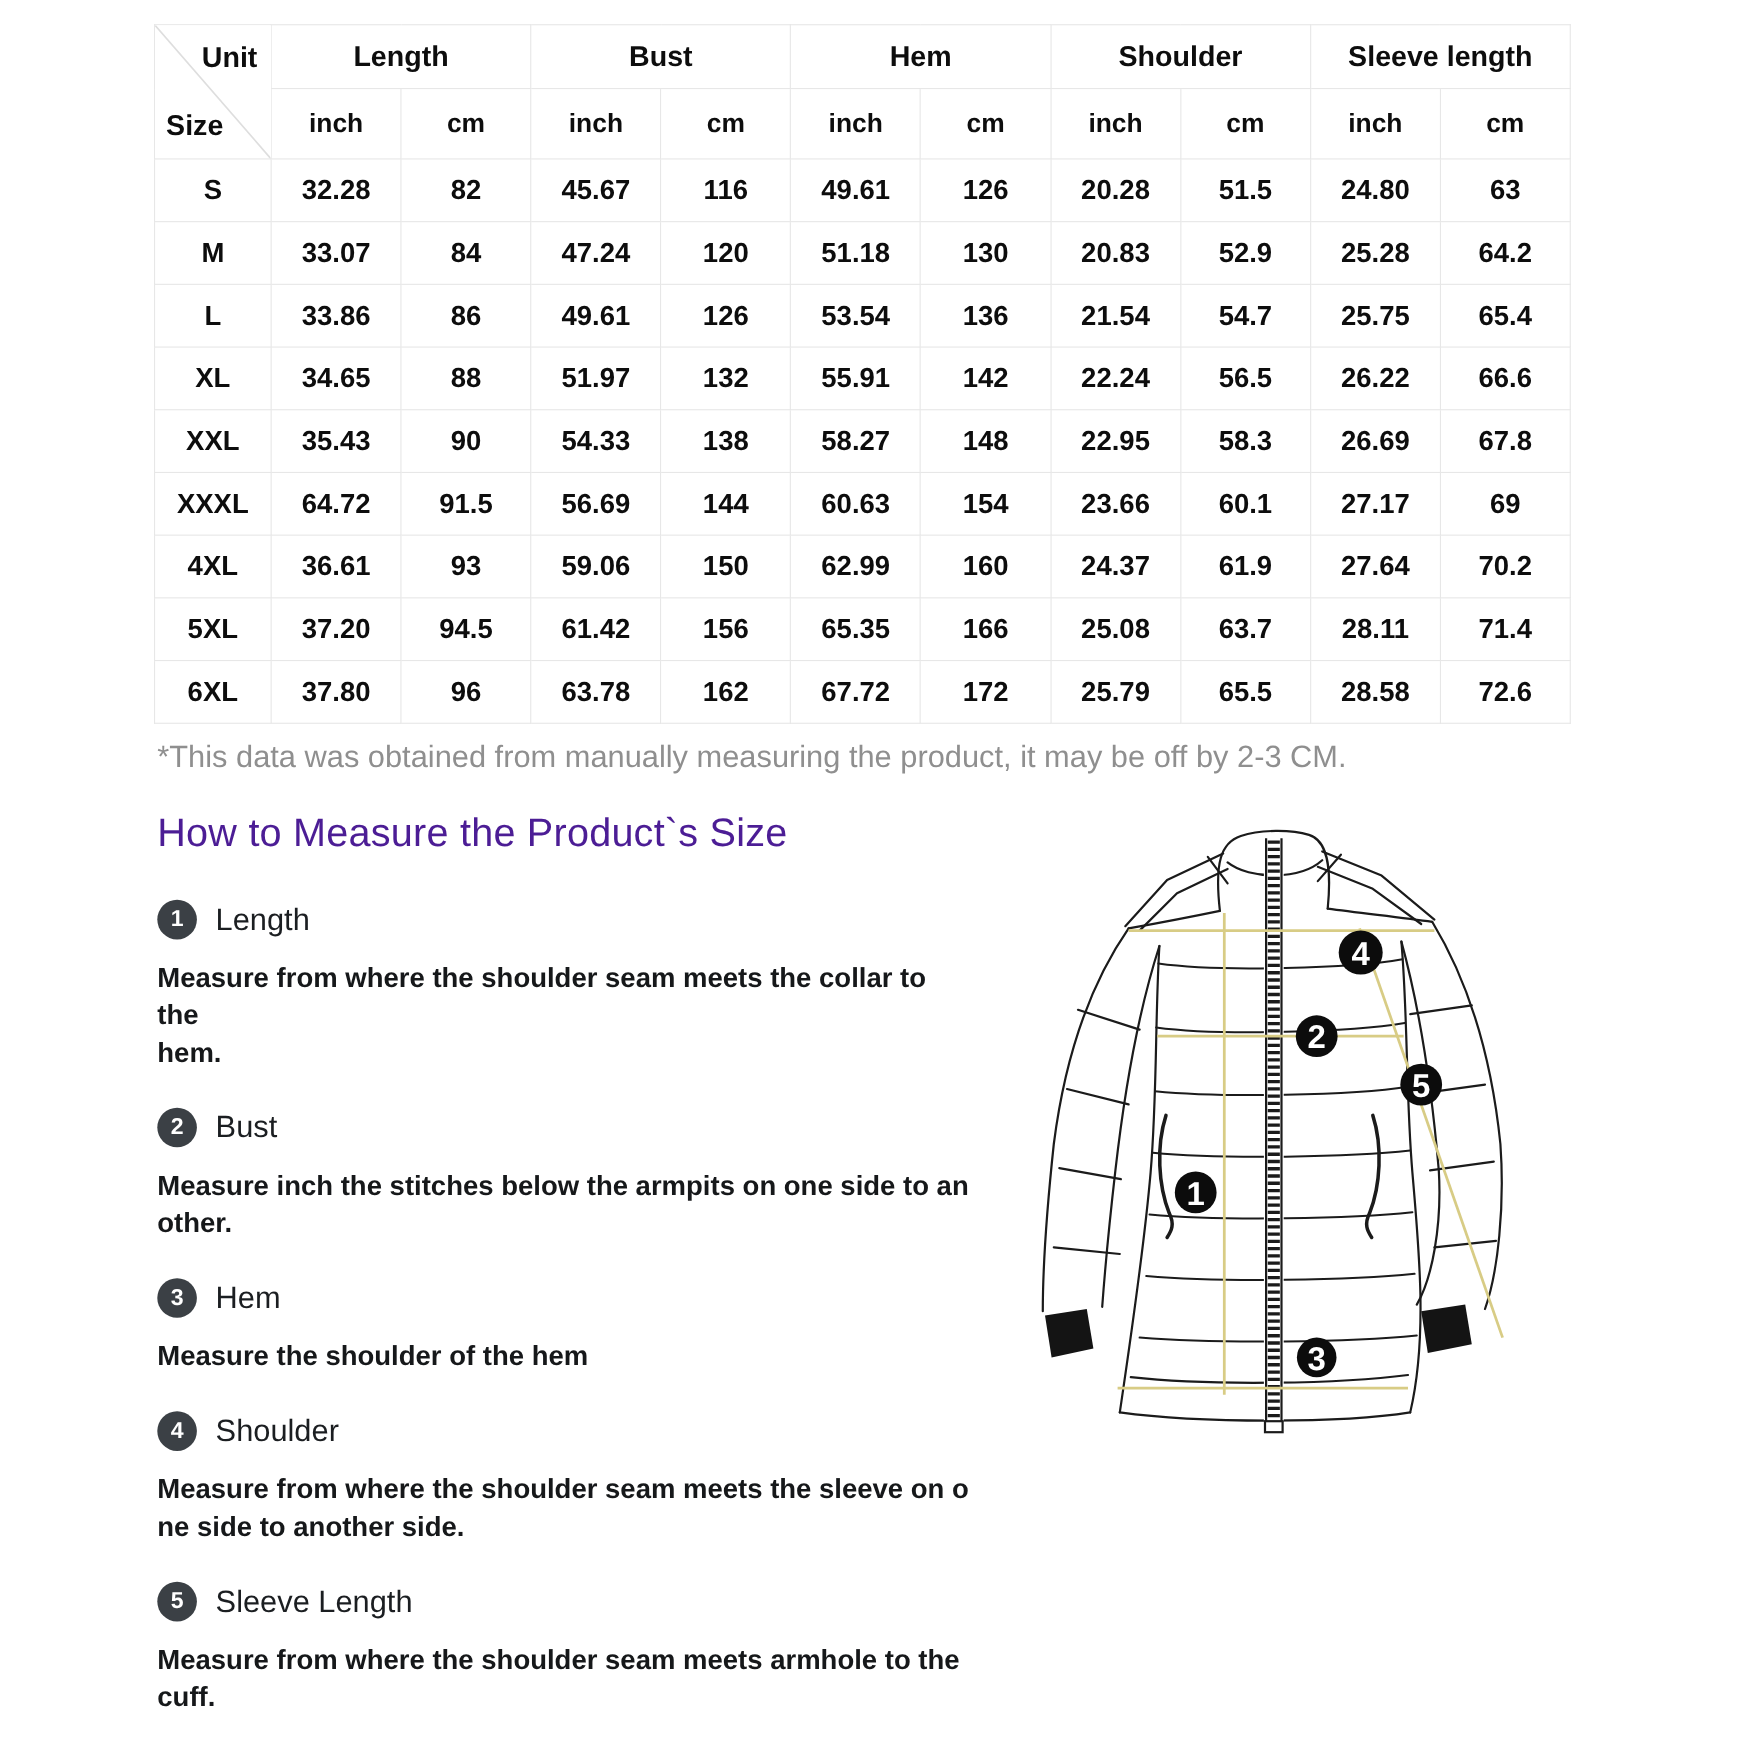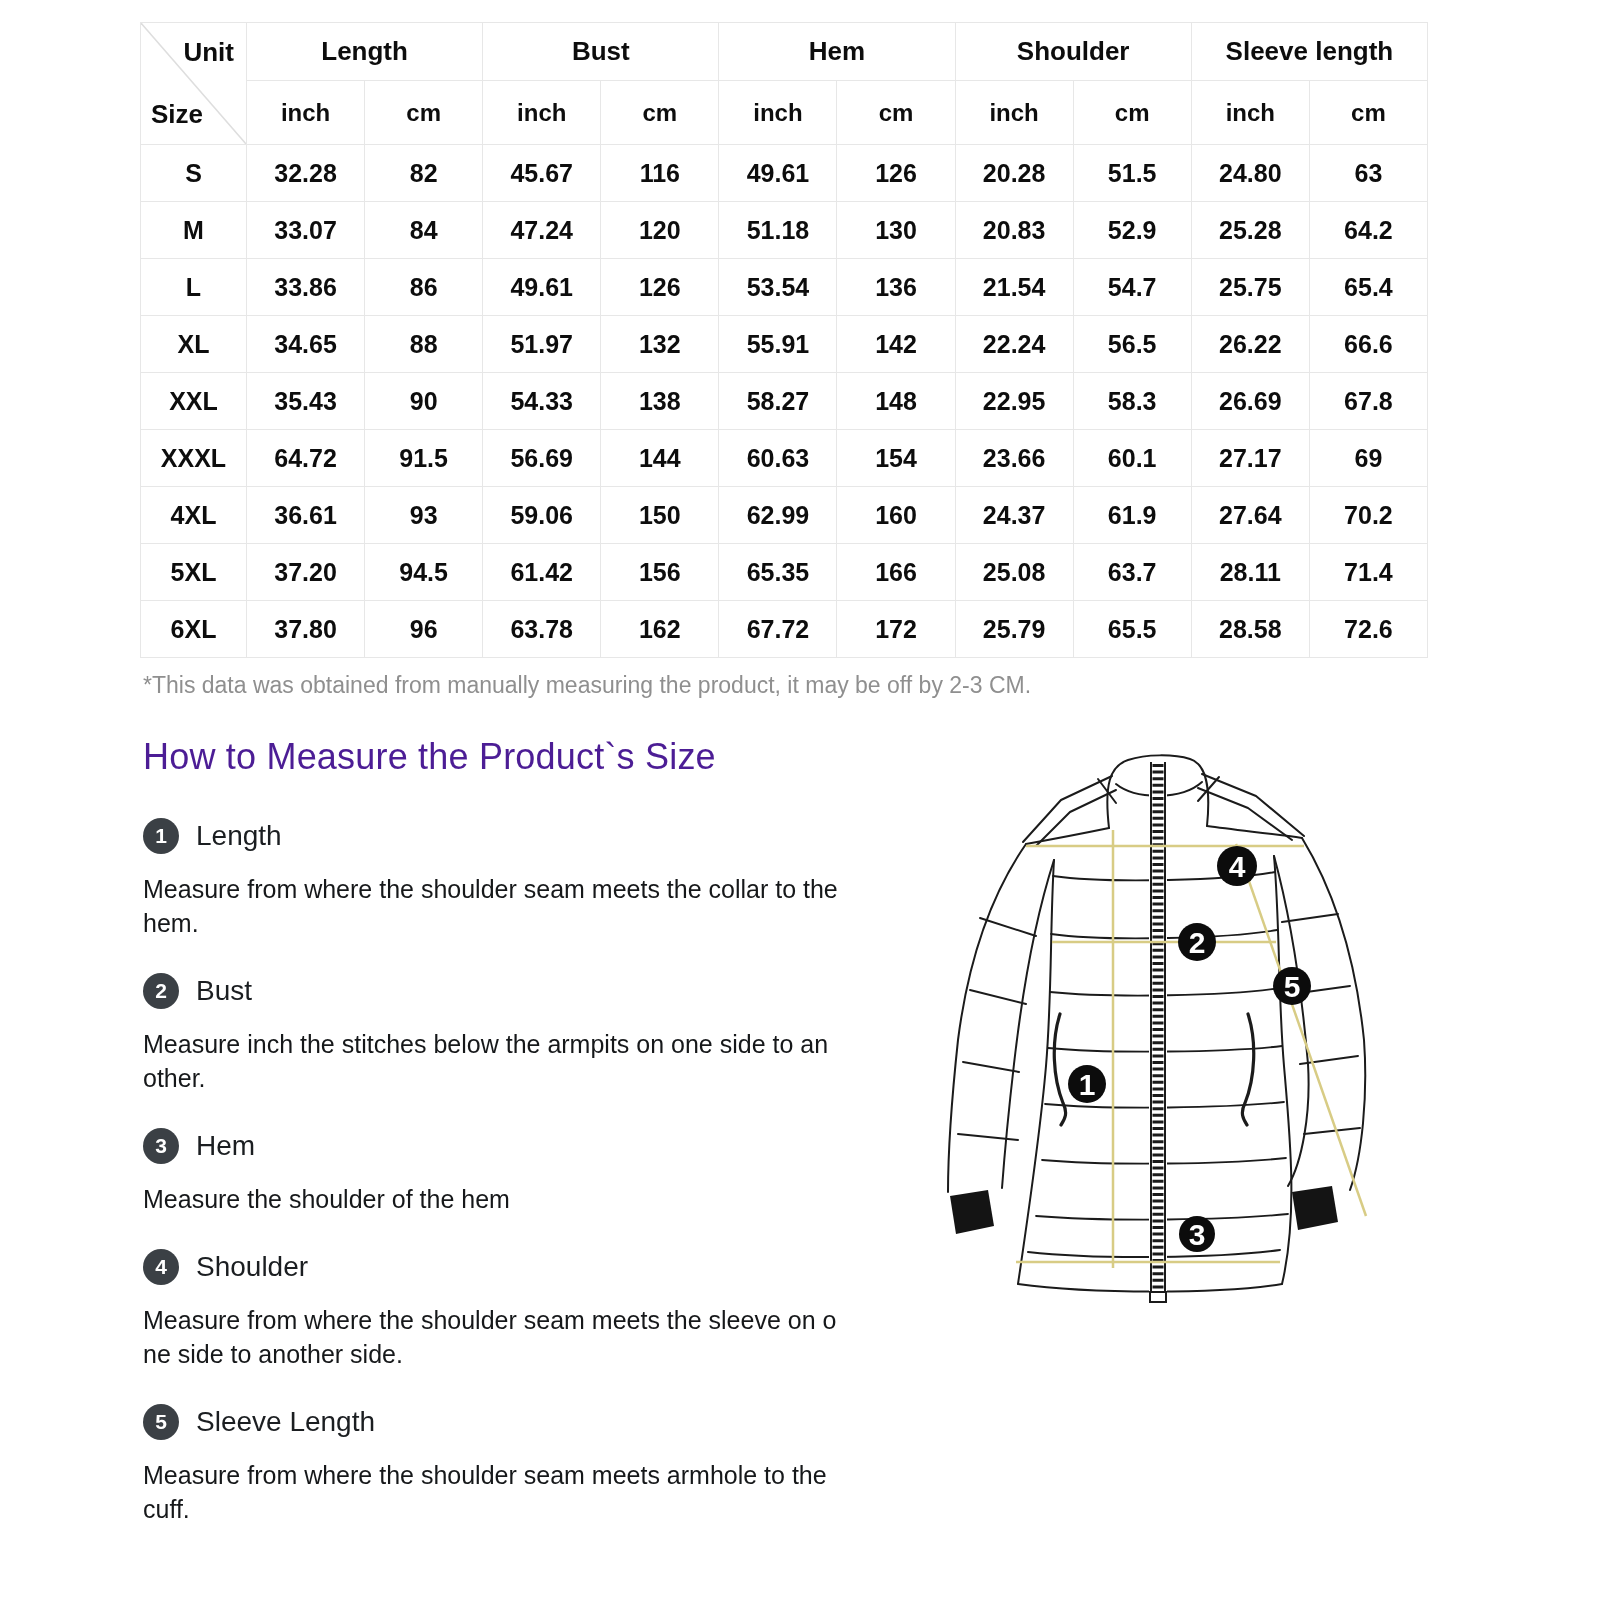"*This data was obtained from" .footnote { font-size: 23px -> 28px }
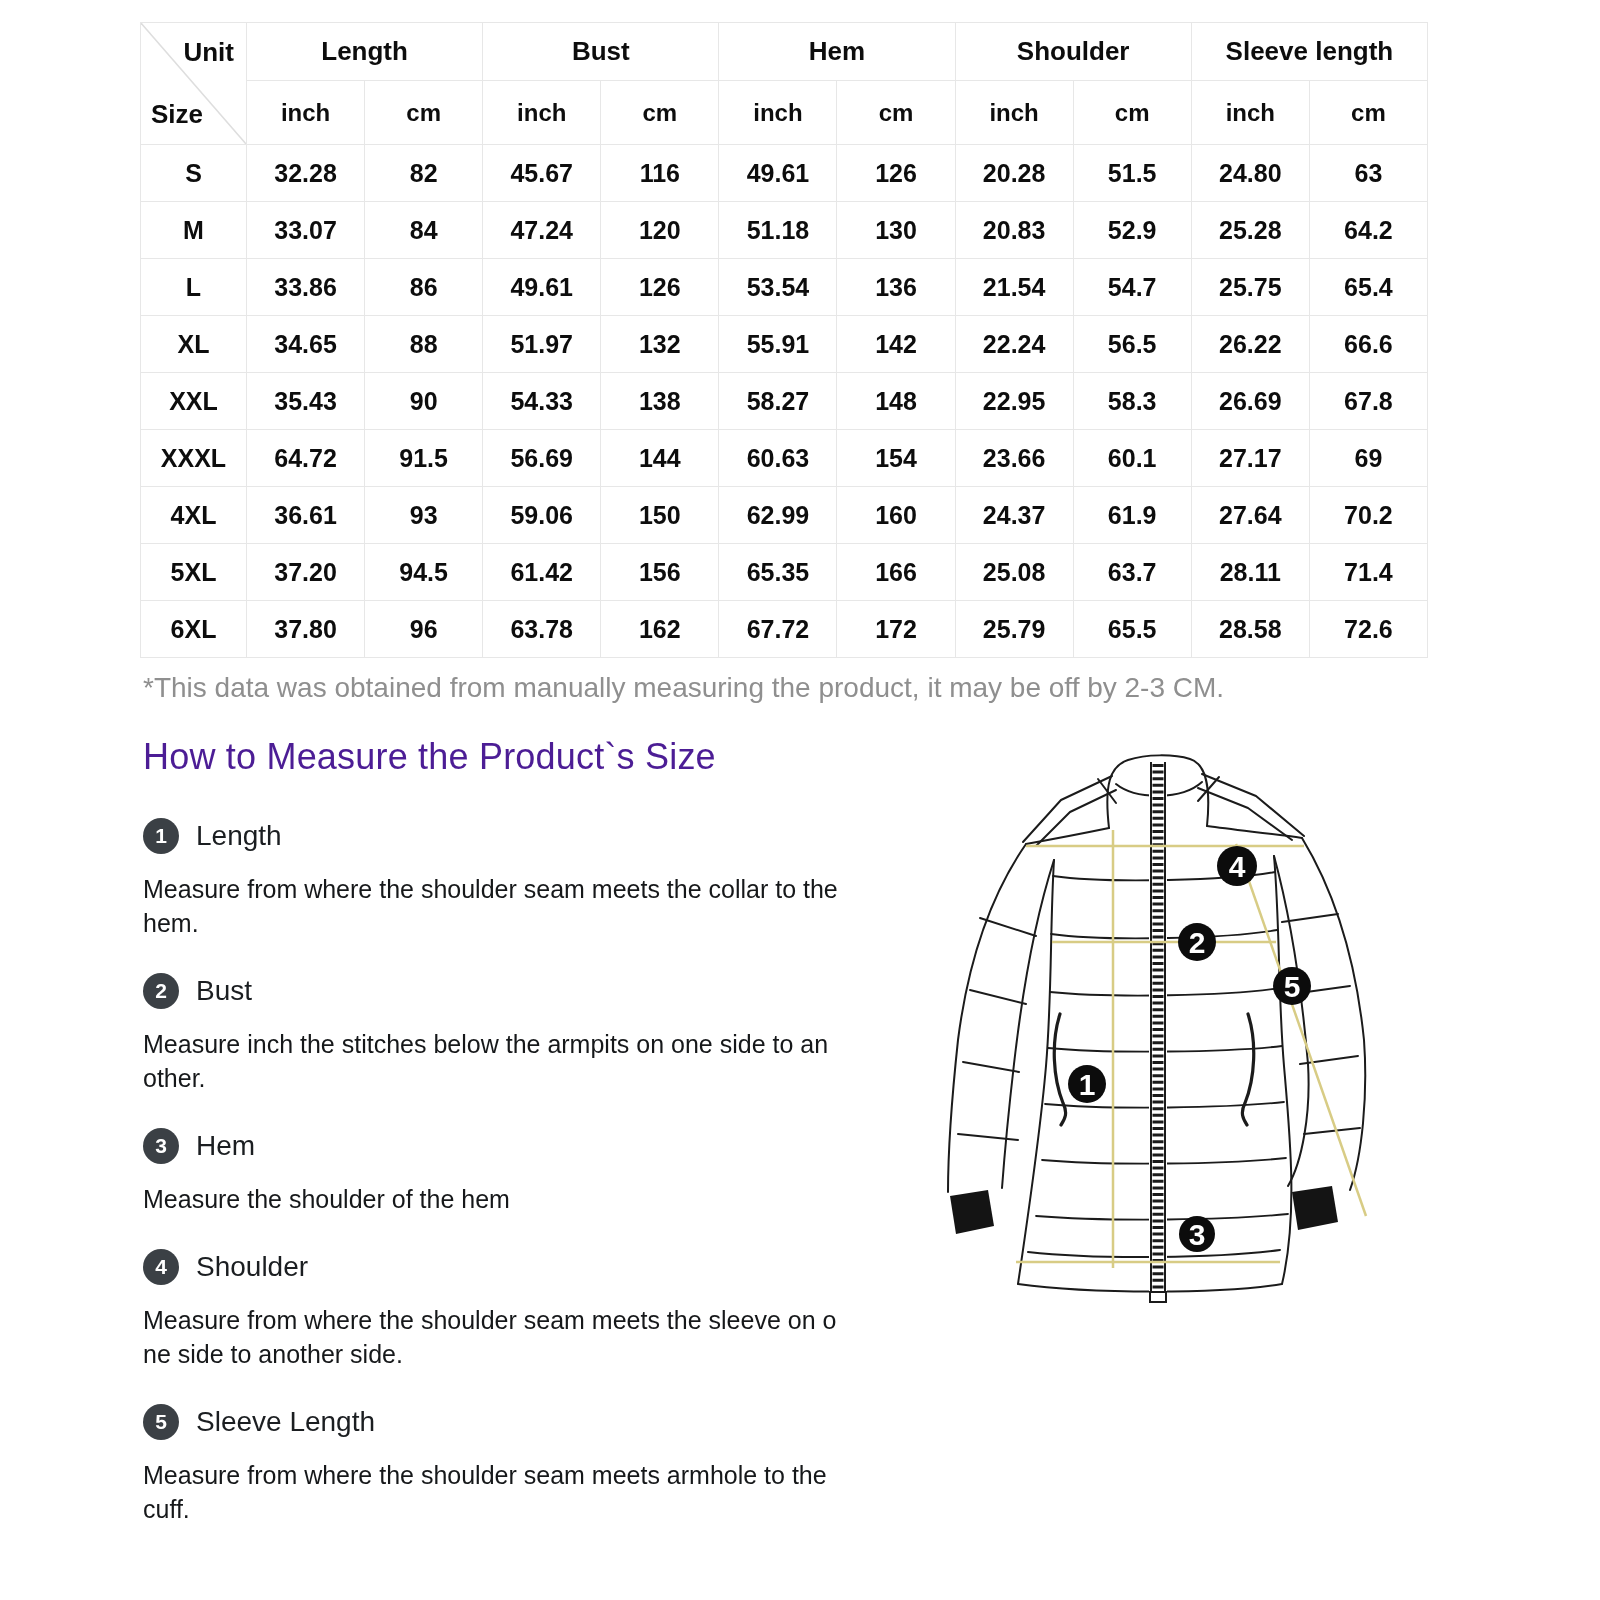"Measure from where the shoulder" .howto-desc { font-weight: 400 -> 700 }
